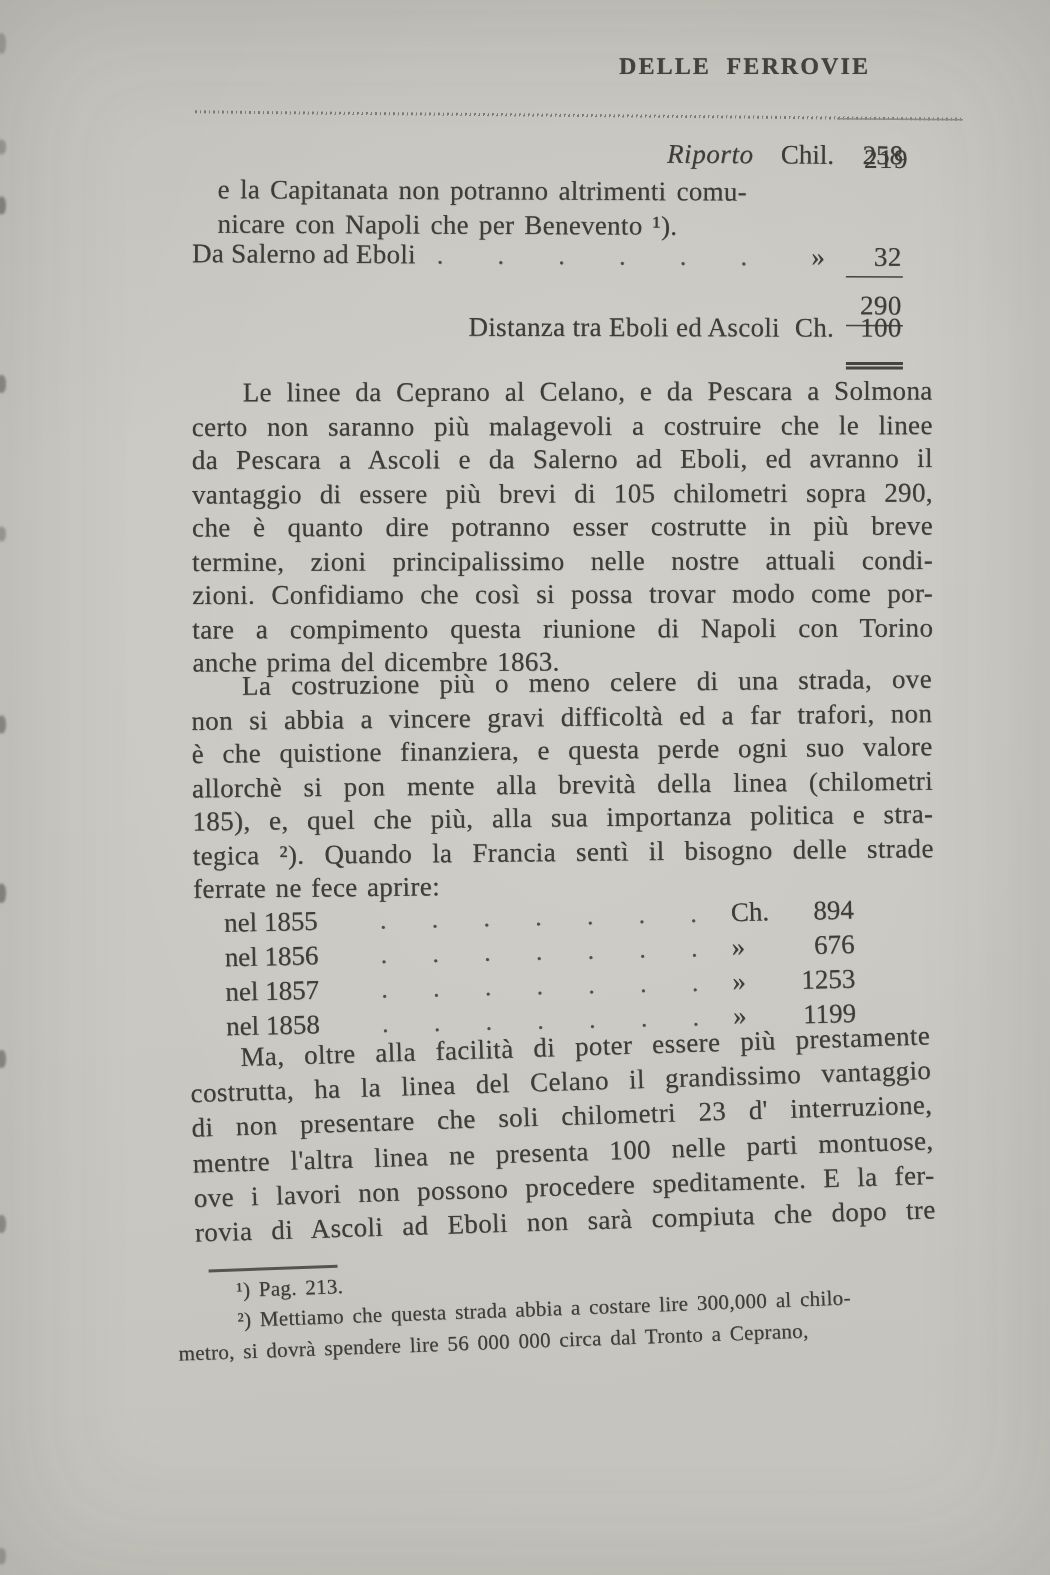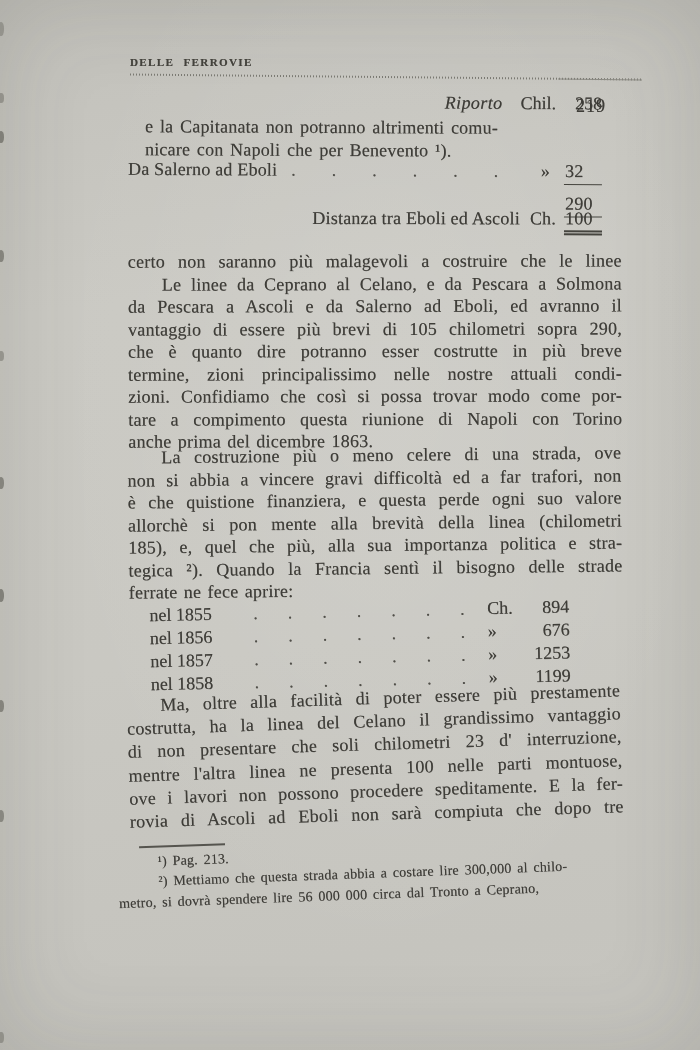"DELLE FERROVIE" .running-header { font-size: 11px -> 16px; text-align: left -> right; top: 56px -> 36px }
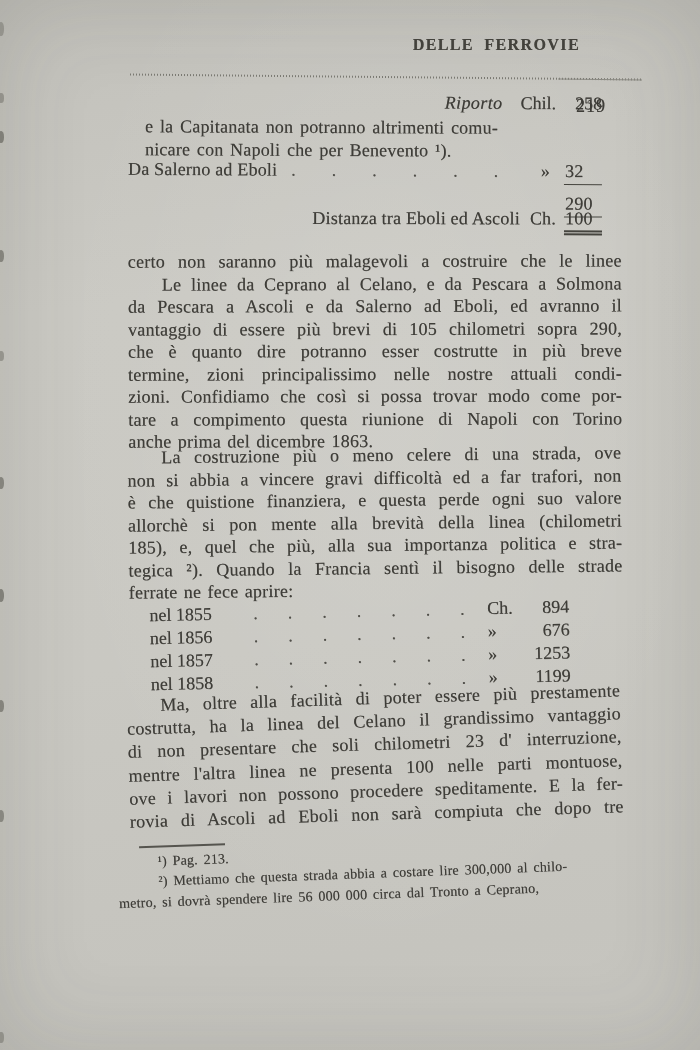"32" .uline { text-align: left -> right }
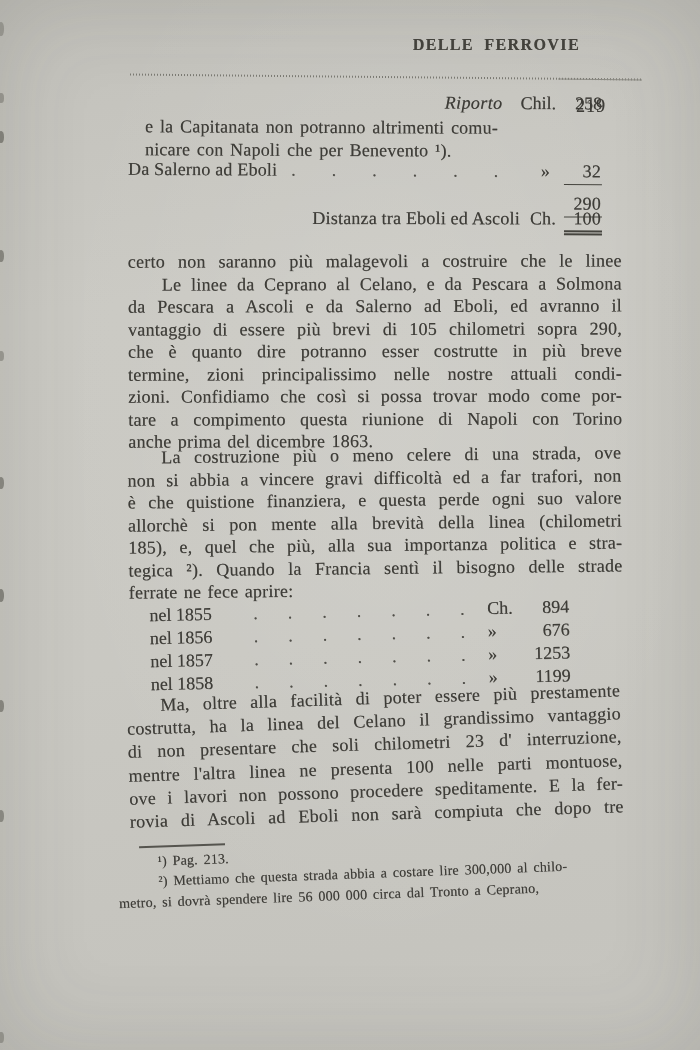"100" .dline { padding-bottom: 1px -> 12px }
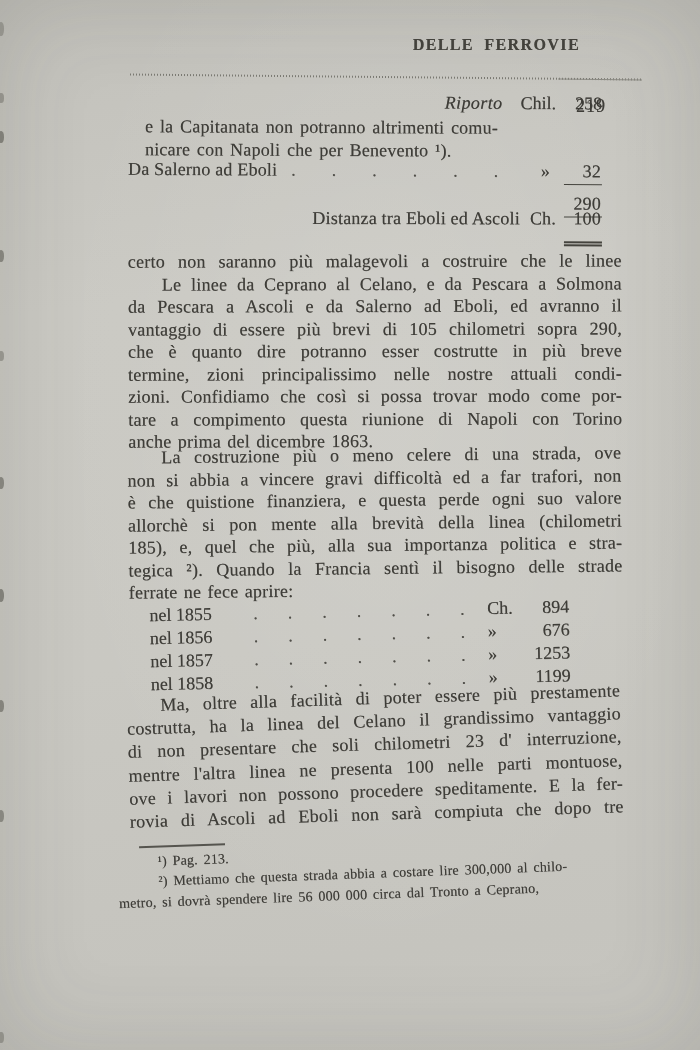"certo non saranno più malagevoli" div.jline { order: before "Le linee da Ceprano al" -> after "Le linee da Ceprano al" }
